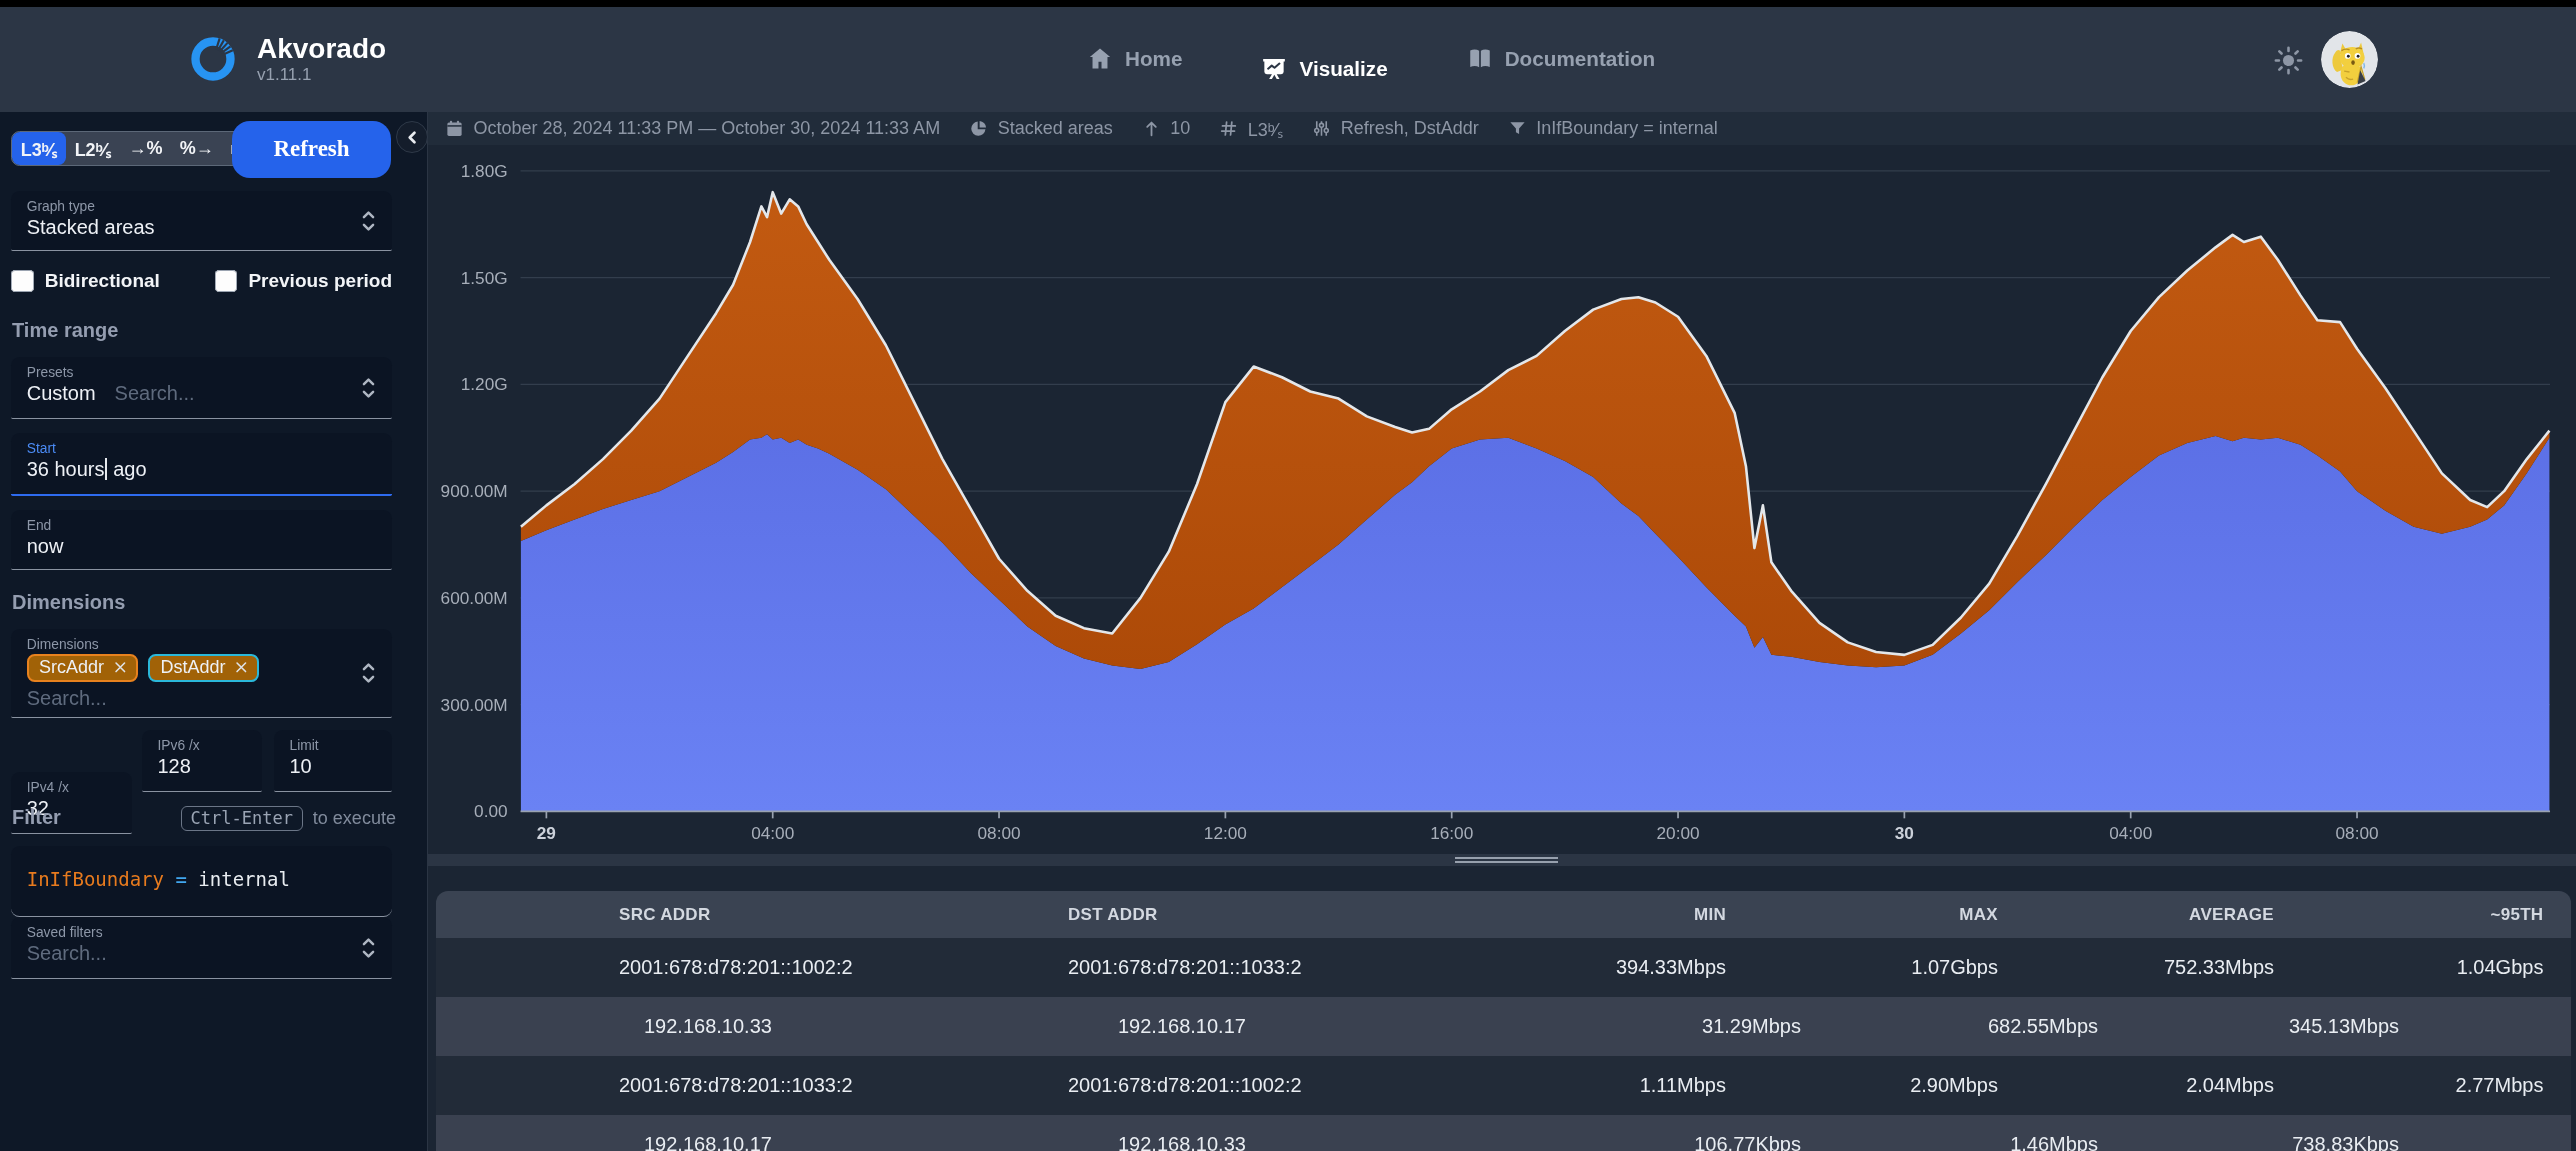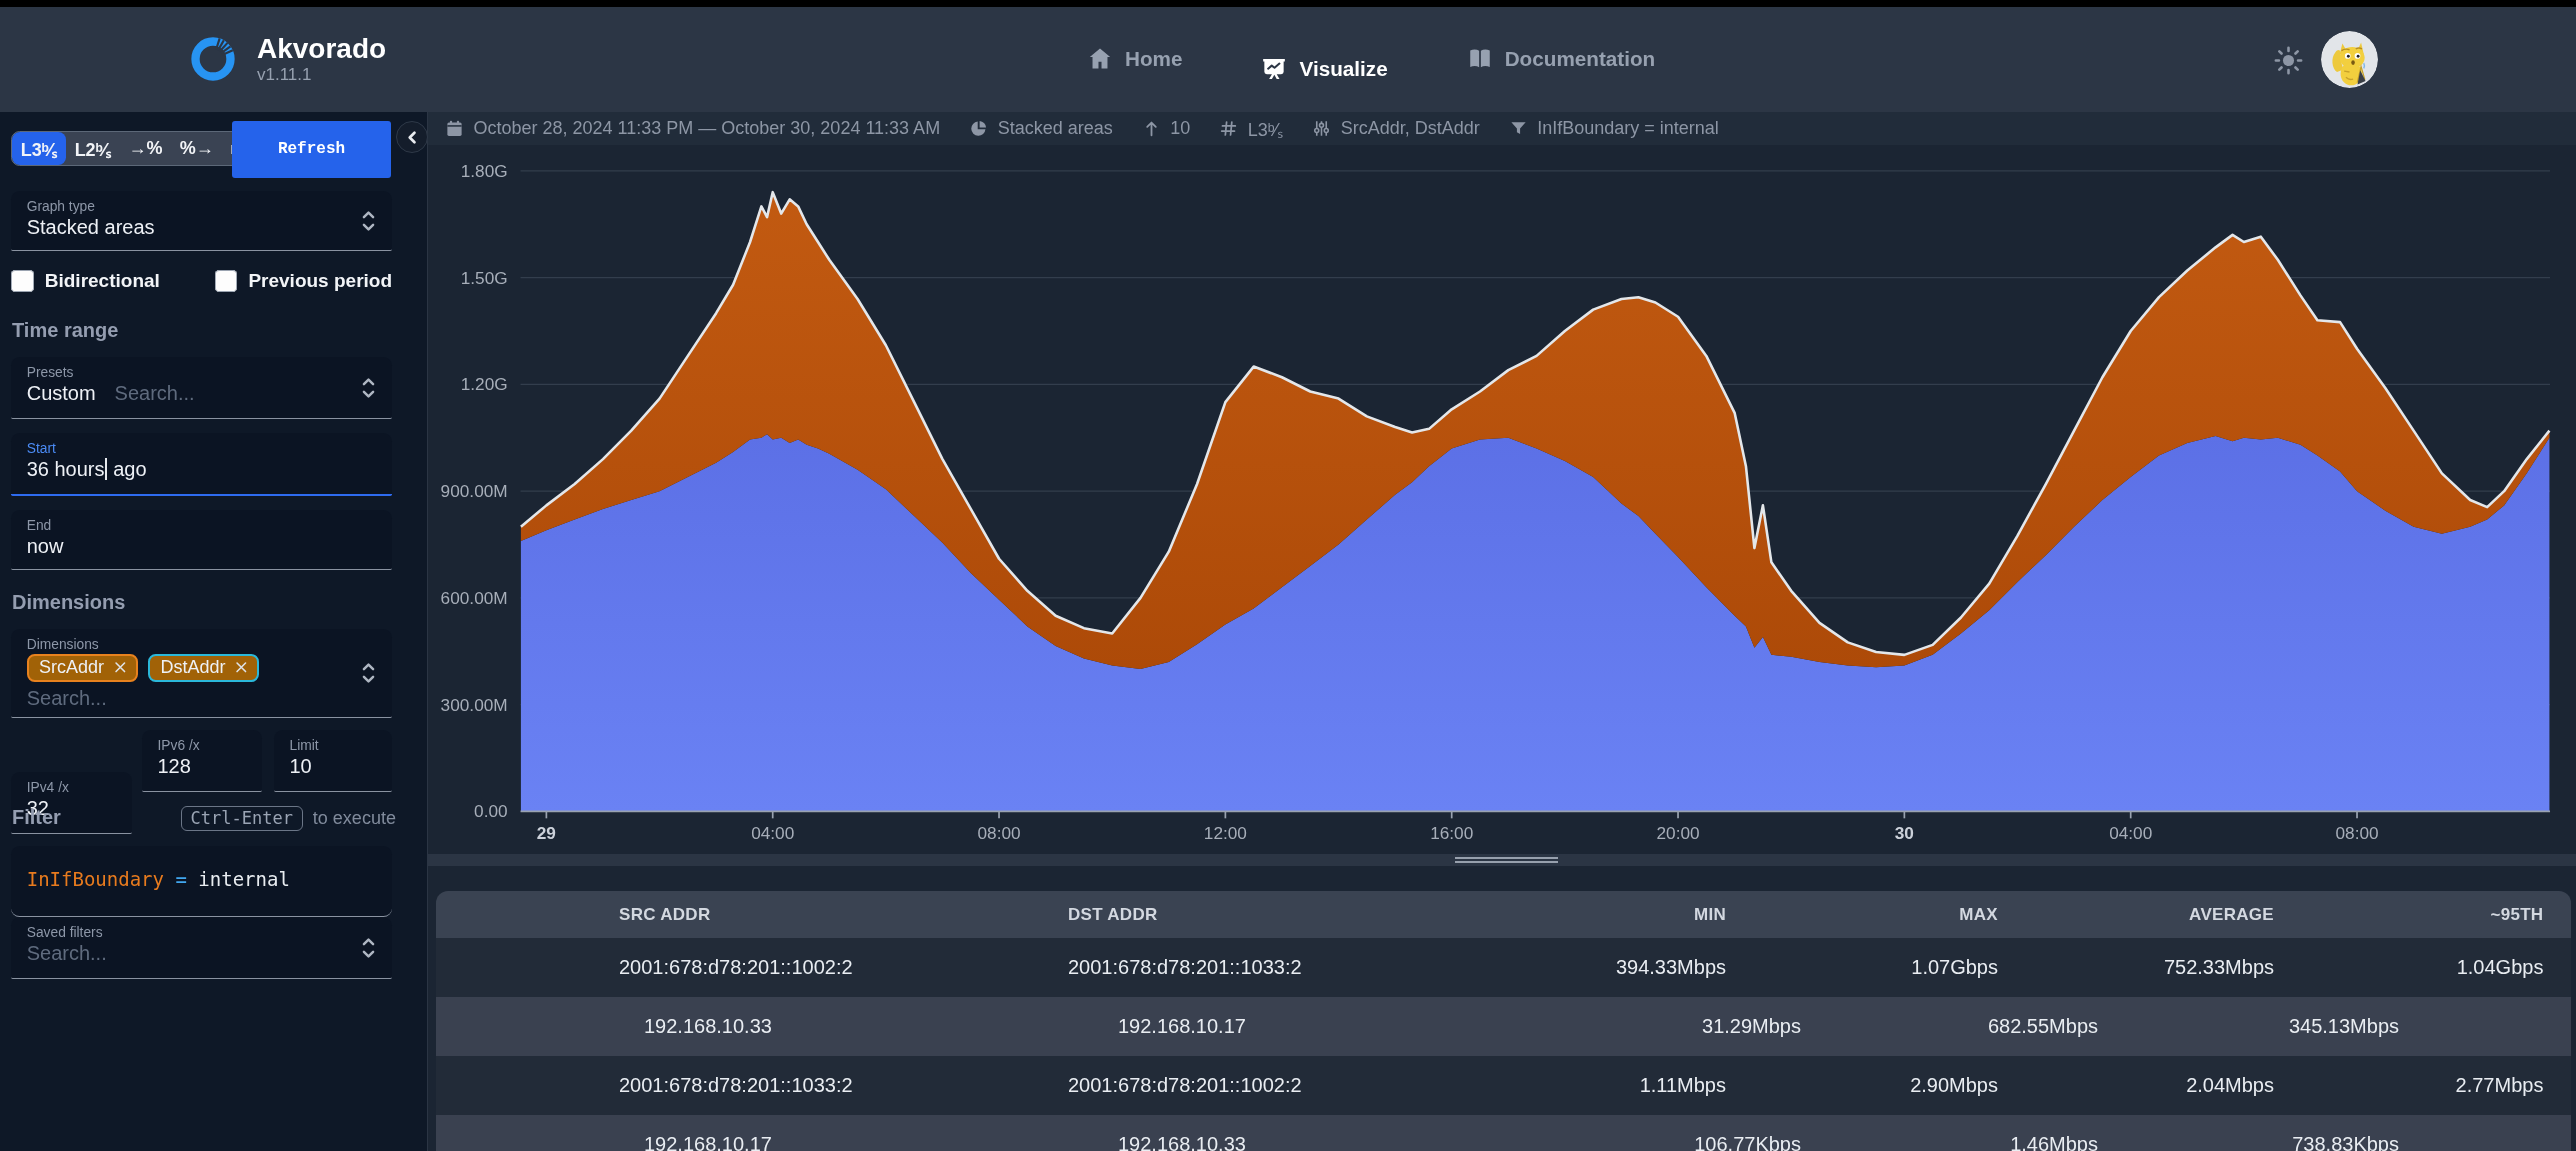"SrcAddr, DstAddr" span { text: SrcAddr -> Refresh }
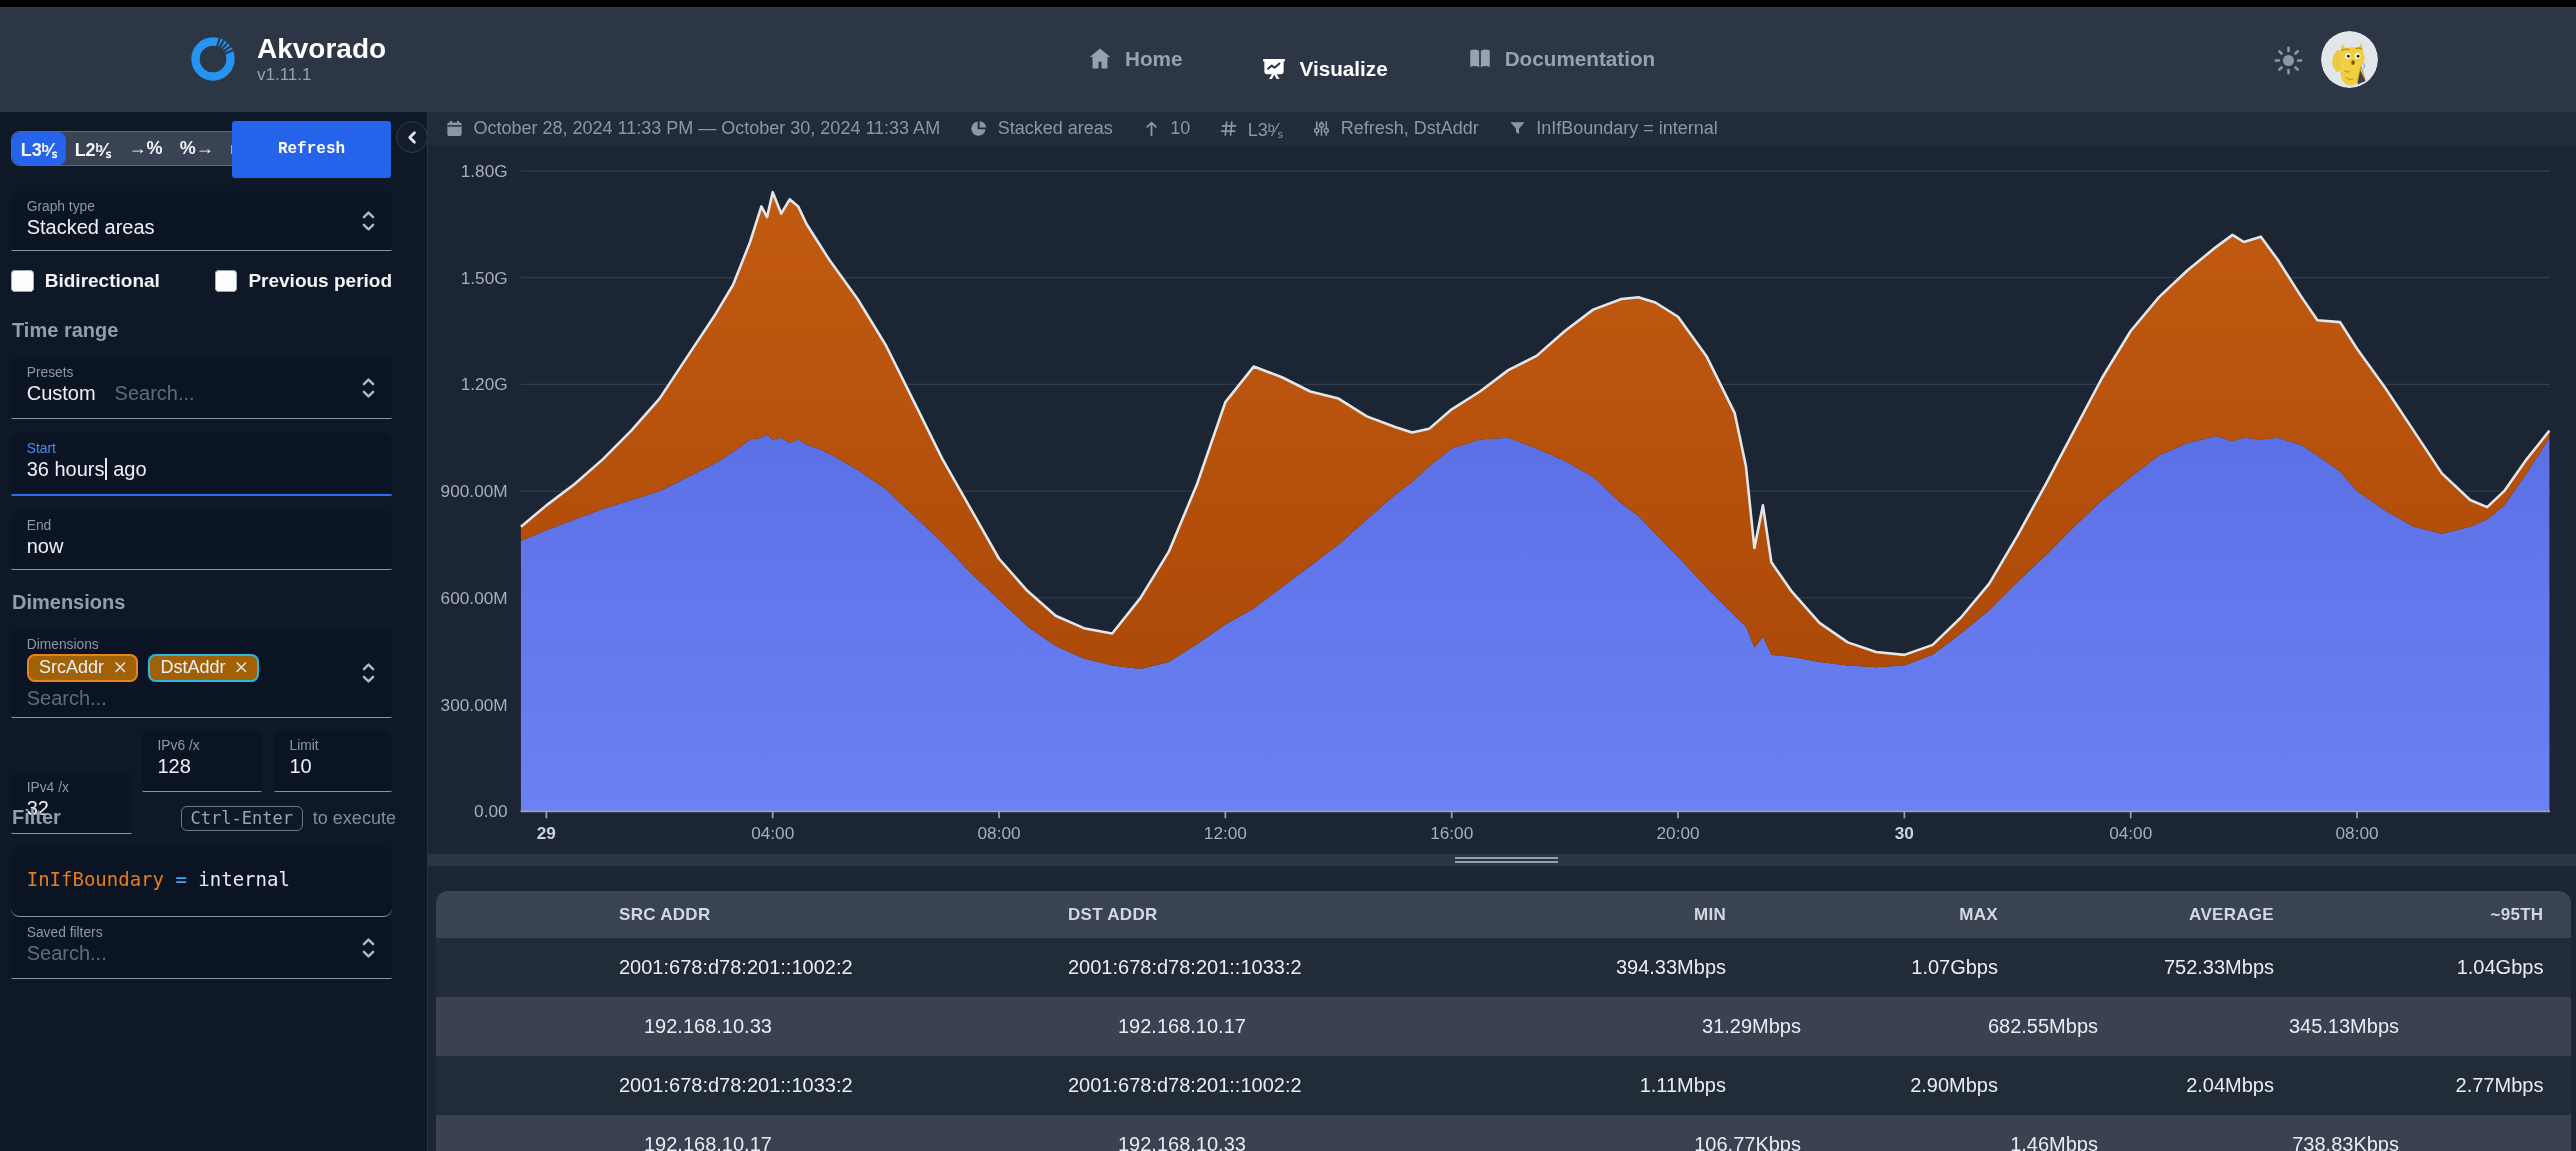"Refresh" .refresh-btn { border-radius: 3px -> 18px; font-family: Liberation Mono, monospace -> Liberation Serif, serif; font-size: 16px -> 23px }
